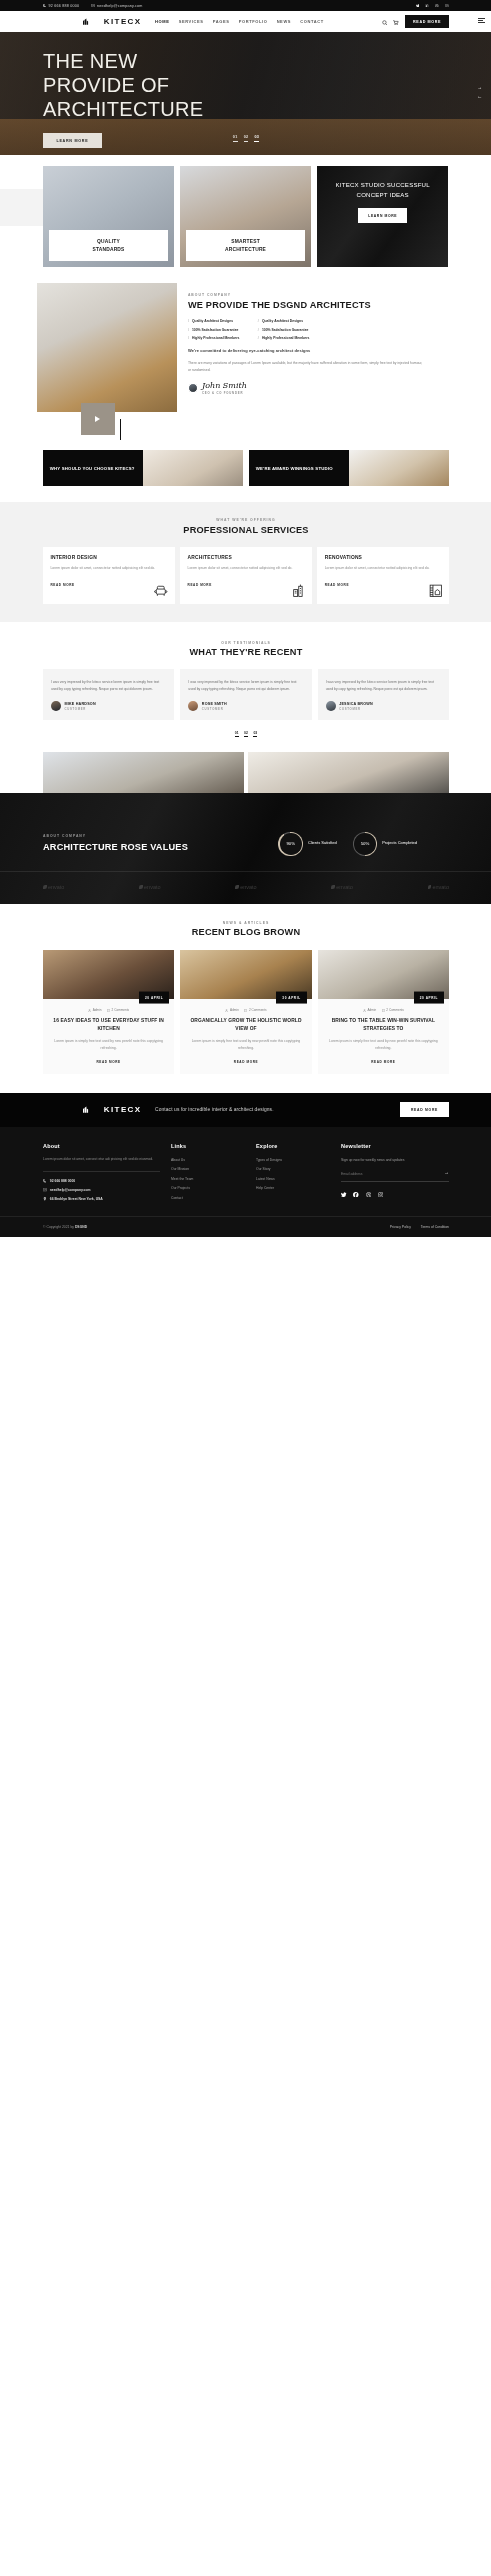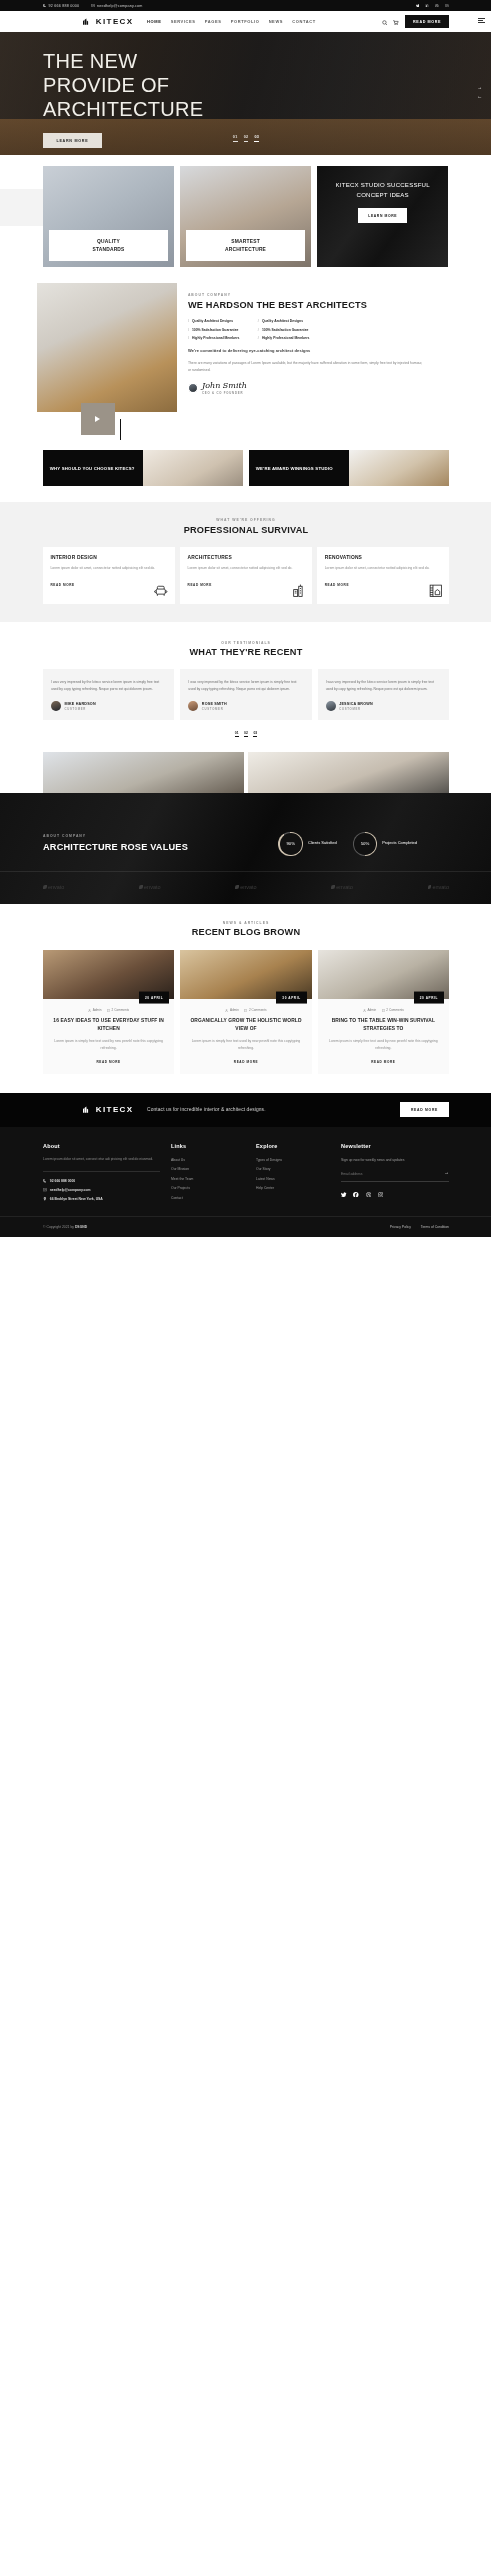"KITECX" .logo { gap: 6px -> 14px }
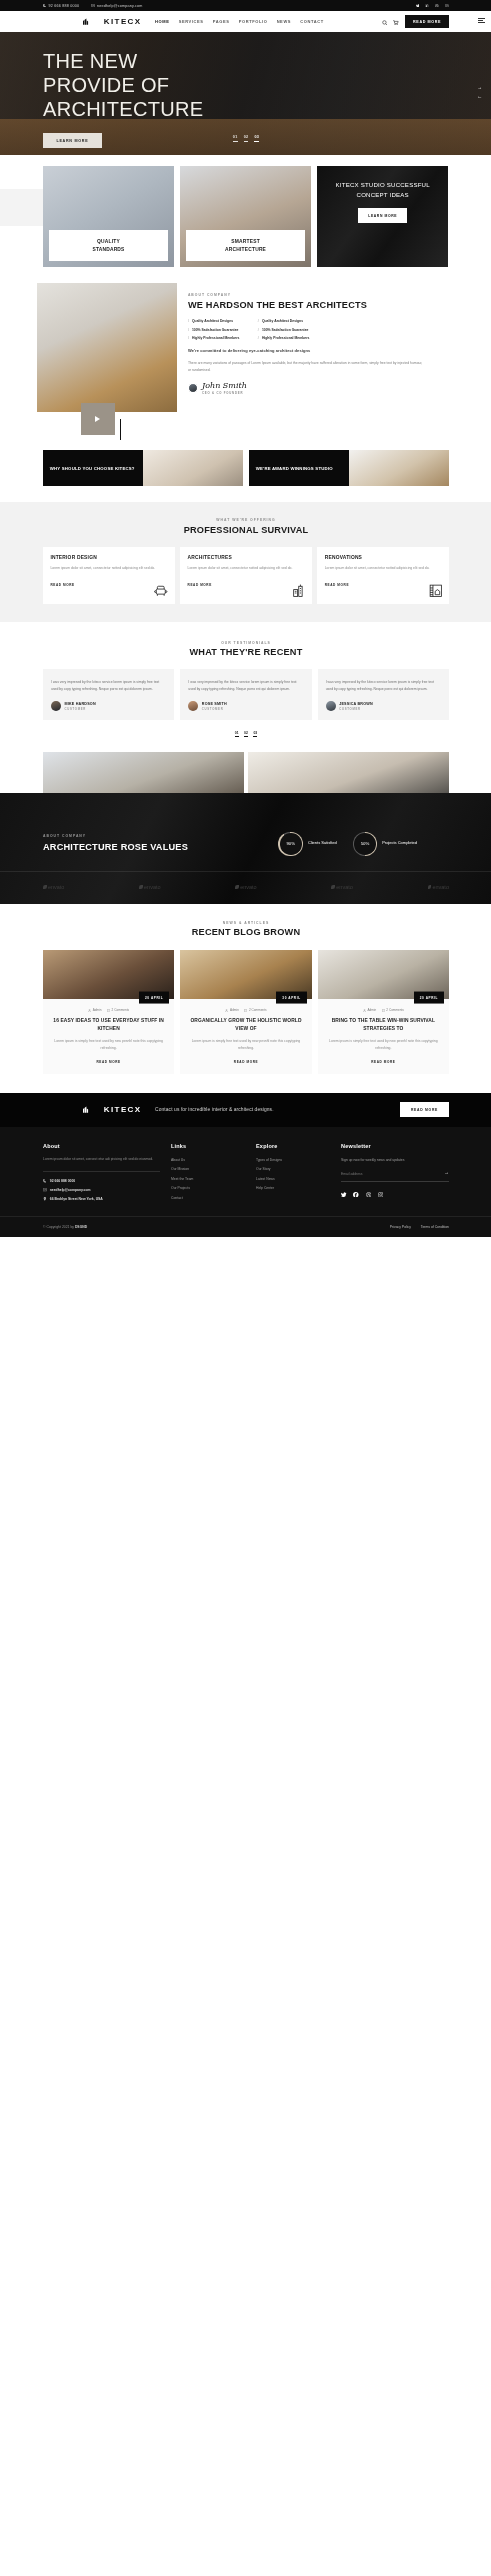"WE HARDSON THE BEST ARCHITECTS" h2 { text: HARDSON THE BEST -> PROVIDE THE DSGND }
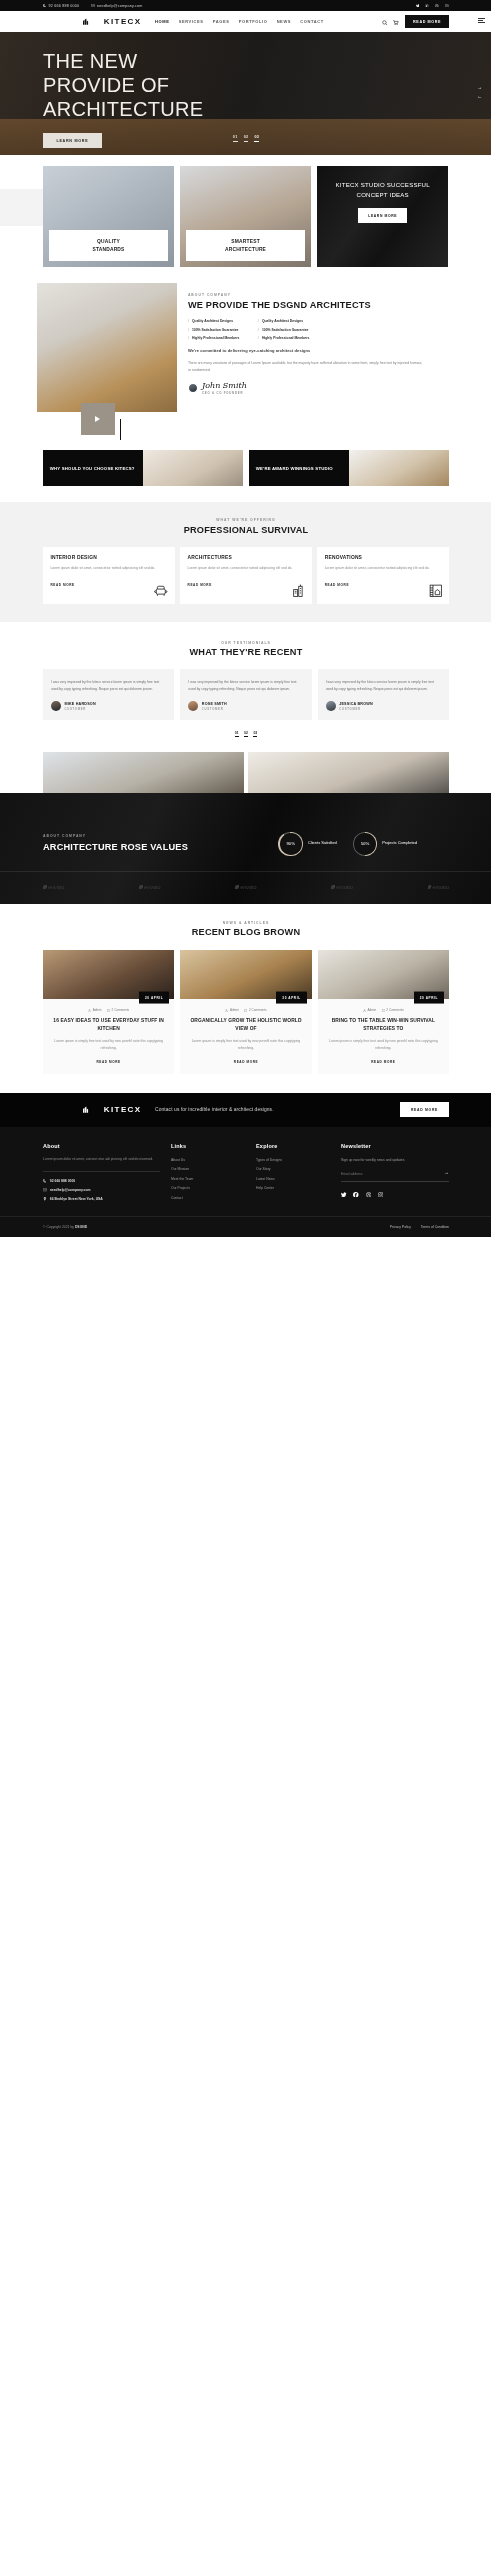"PROFESSIONAL SURVIVAL" h2 { text: SURVIVAL -> SERVICES }
